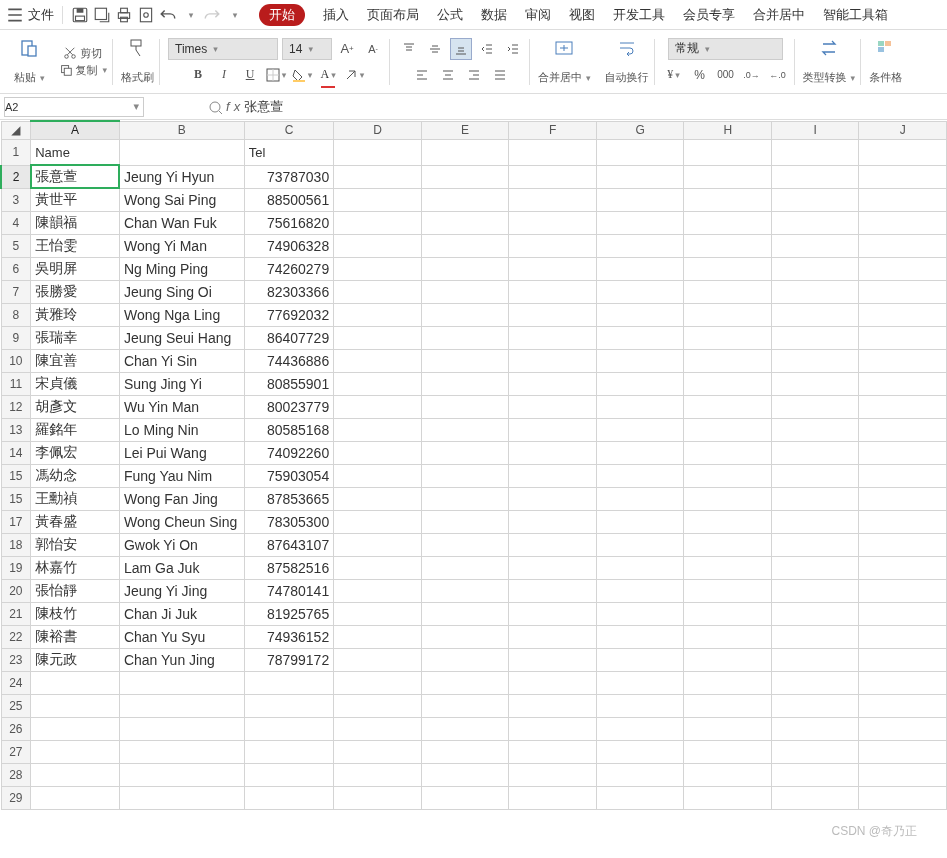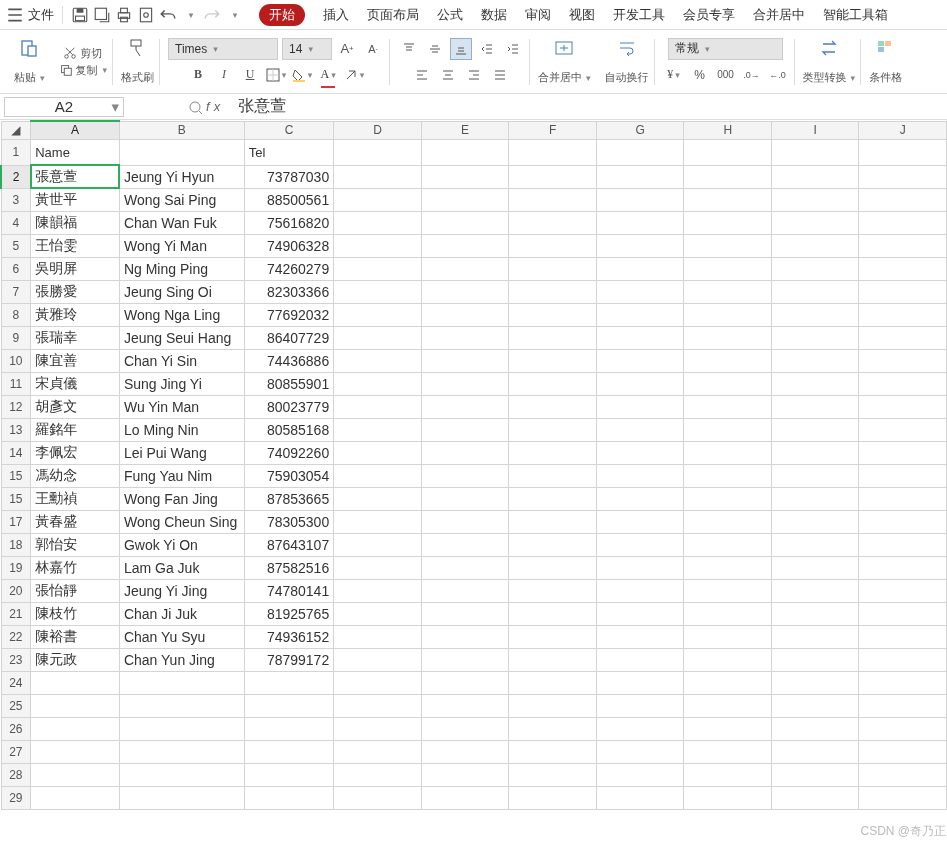"A2" .name-box { font-size: 15px -> 11px; justify-content: center -> flex-start; width: 120px -> 140px }
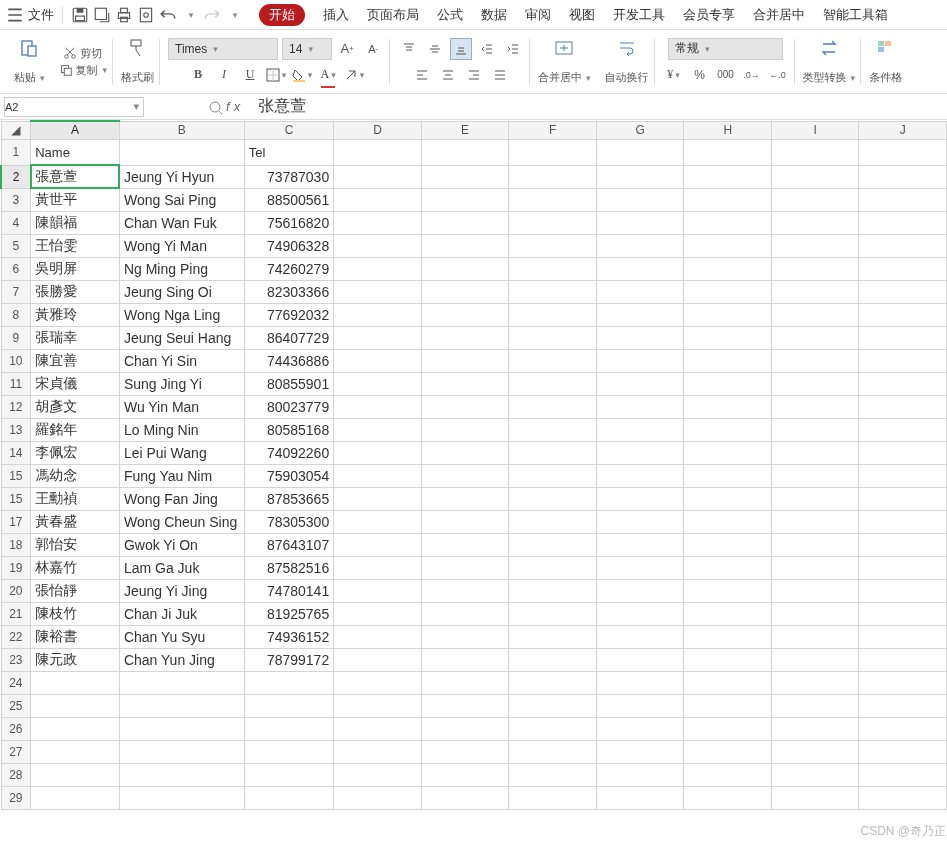"张意萱" .fx-val { font-size: 16px -> 13px; margin-left: 14px -> 0 }
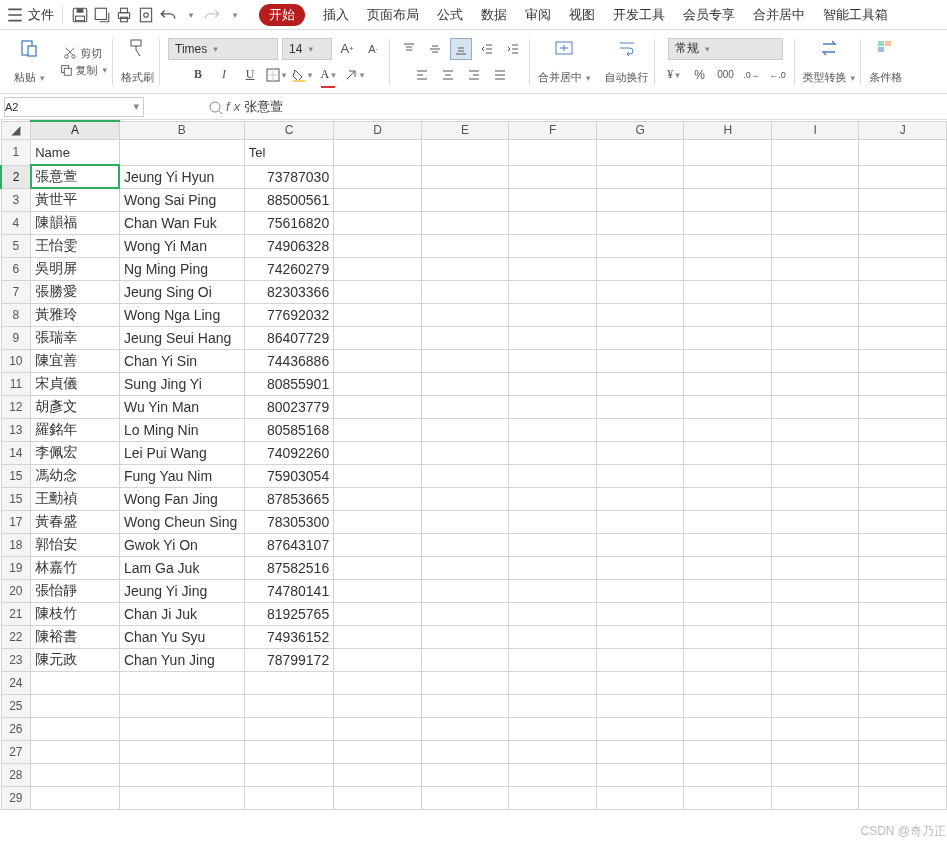"CSDN @奇乃正" .watermark { right: 1px -> 30px }
